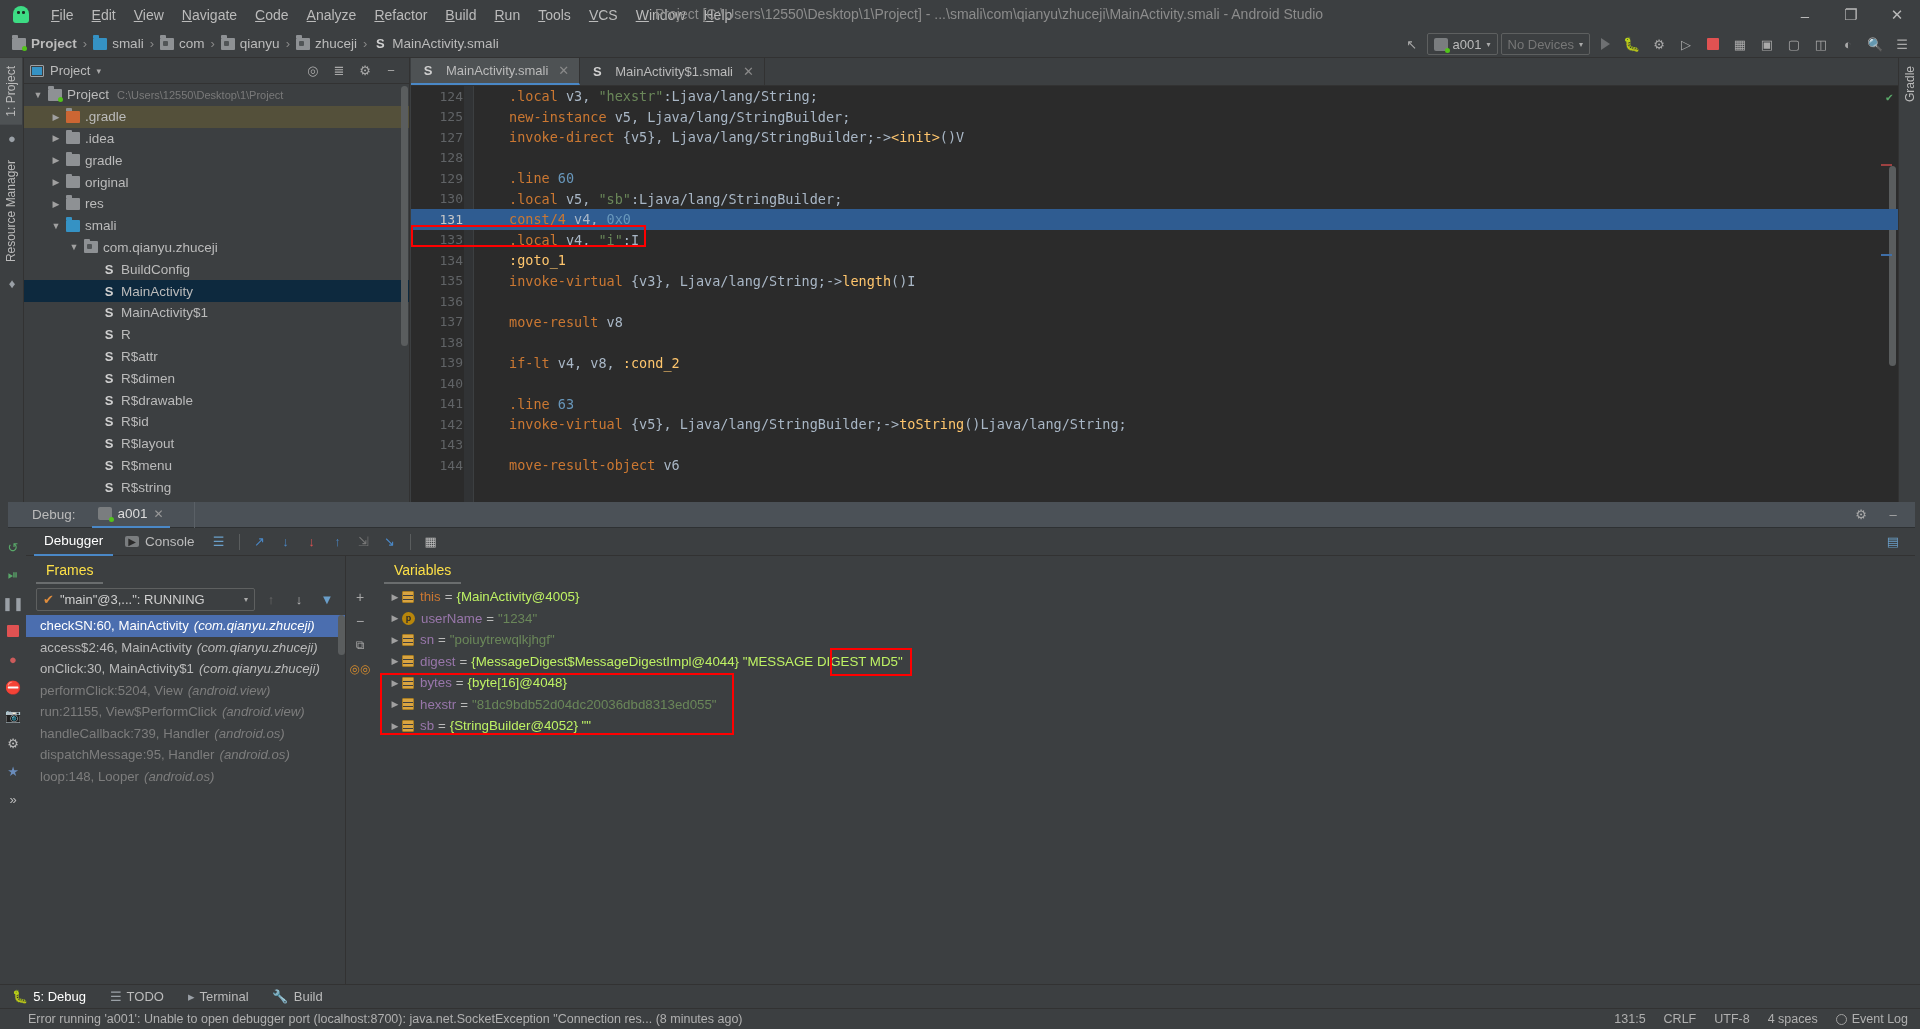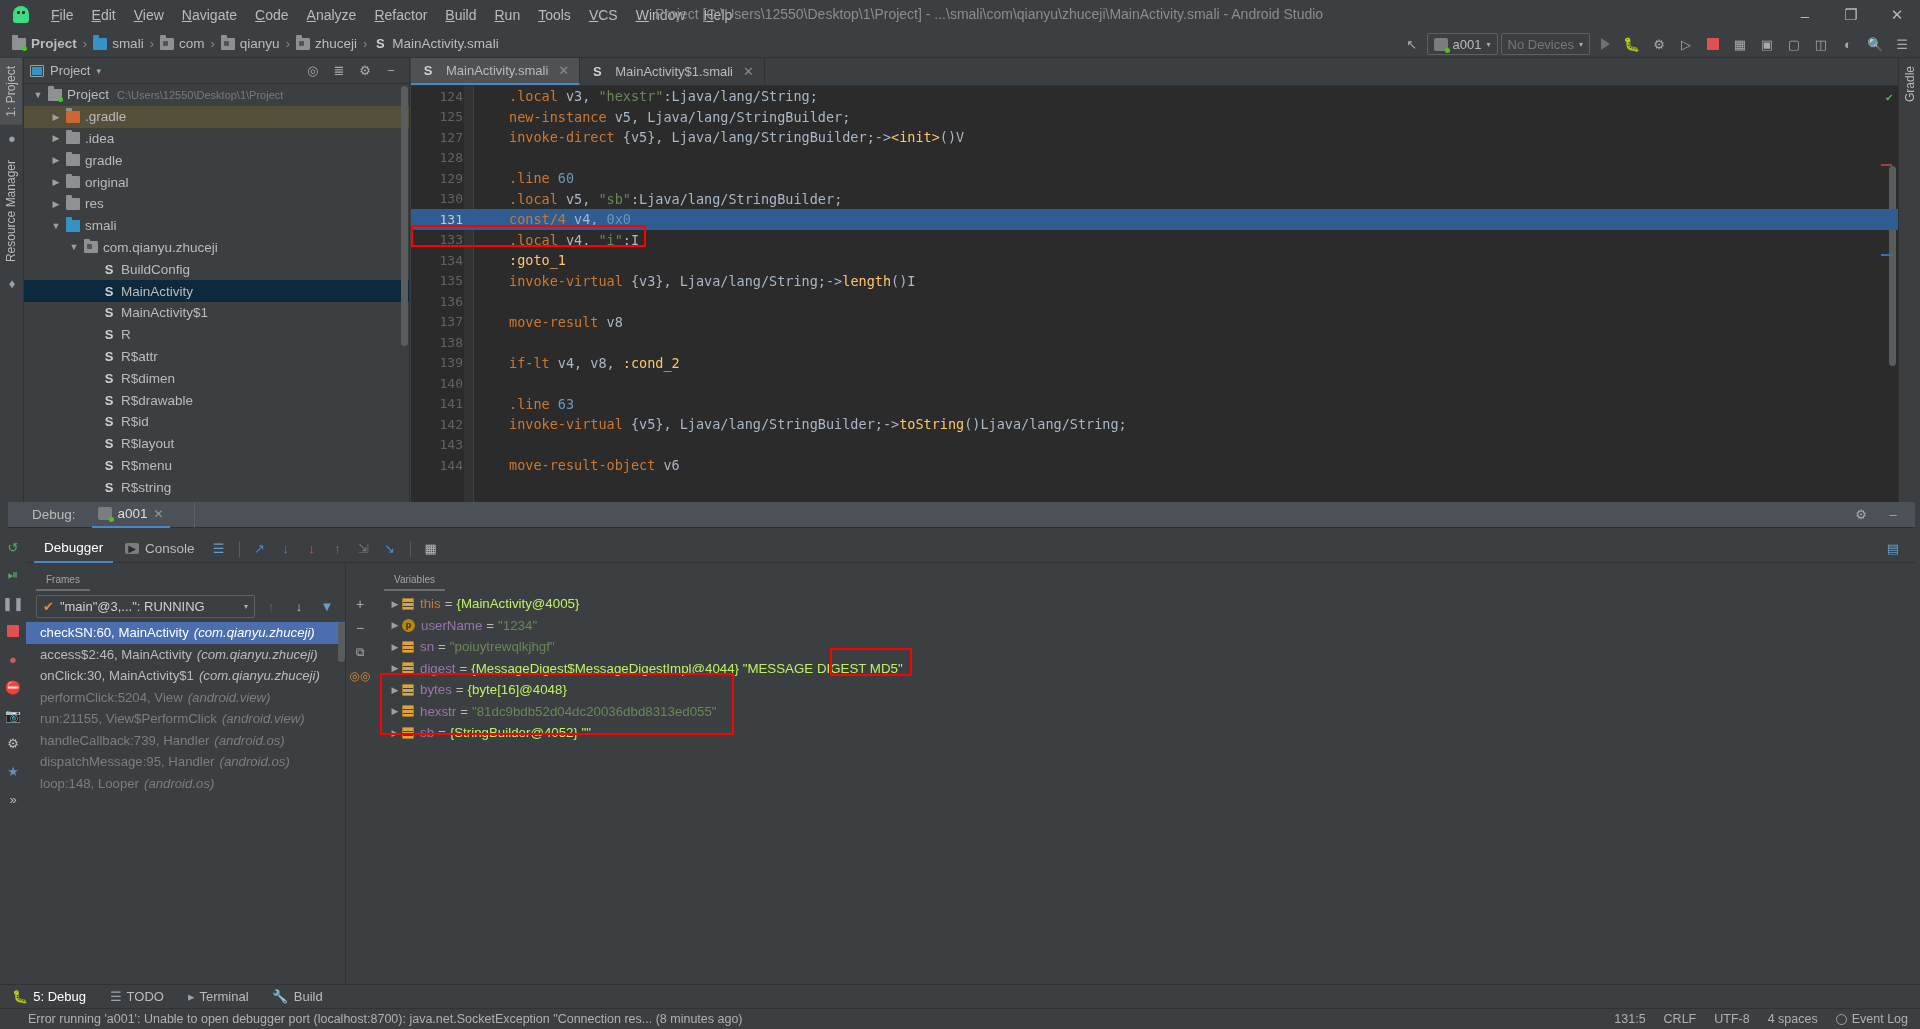"Debugger" .dbg-main { margin-top: 7px -> none }
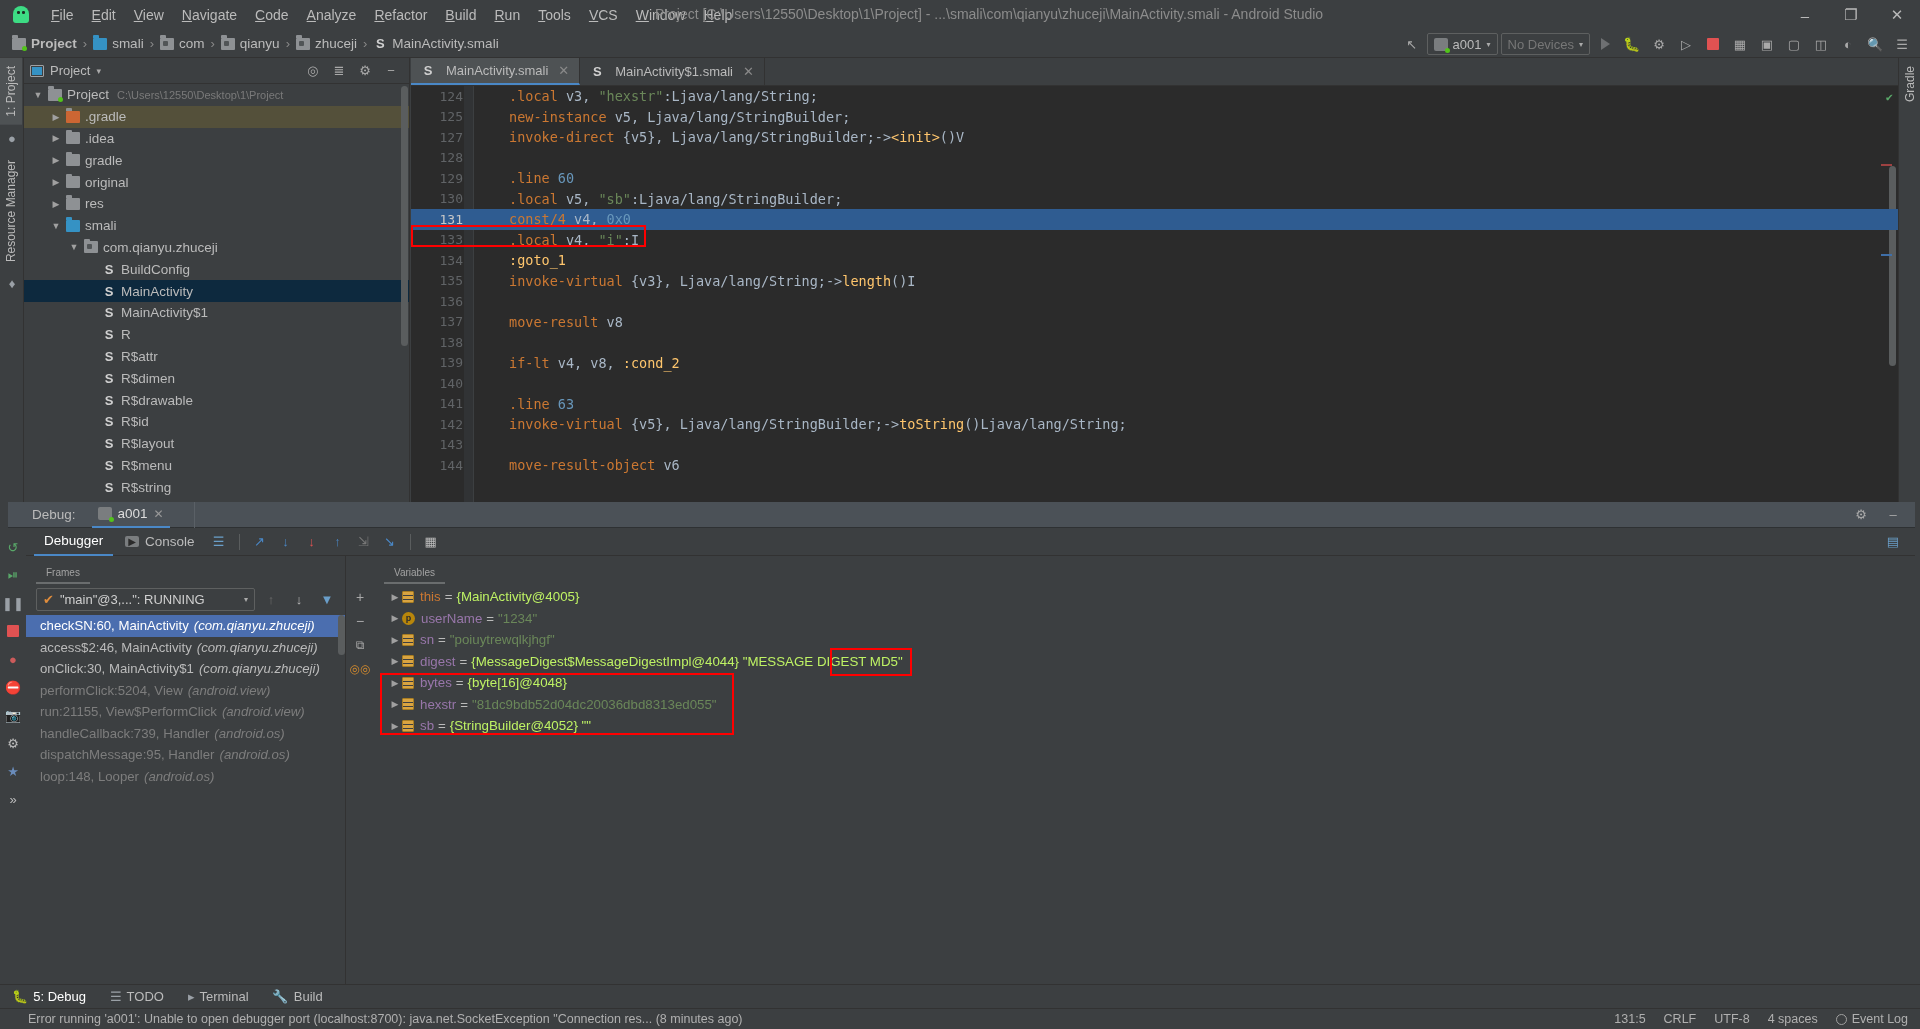"Frames" .pane-tab { color: #a3a3a3 -> #fde047; font-size: 10px -> 14px }
